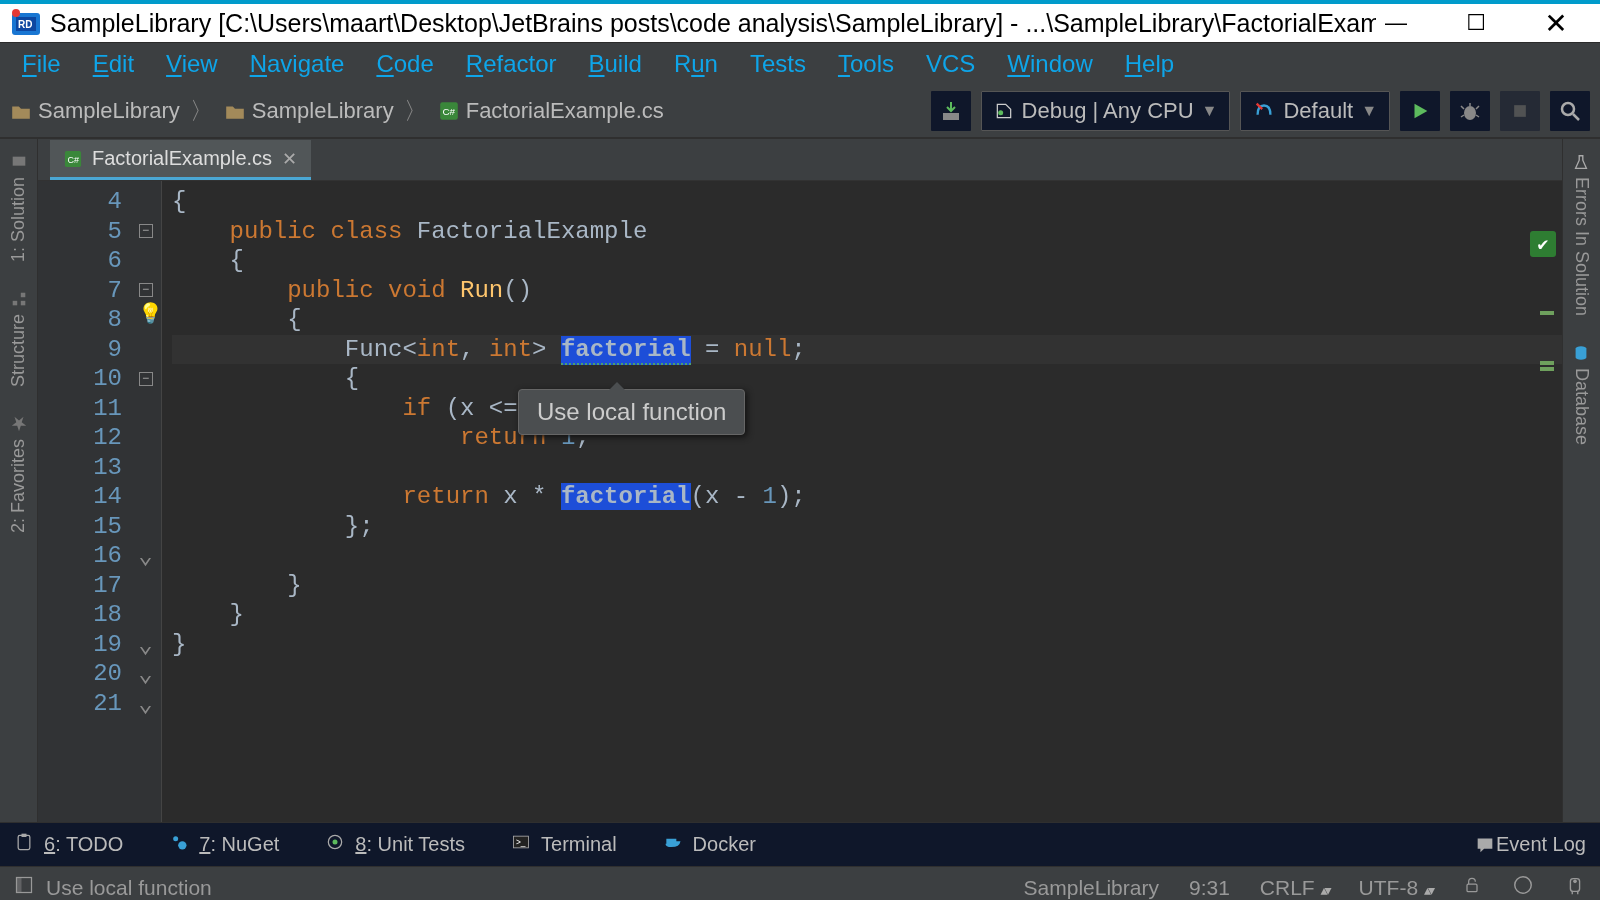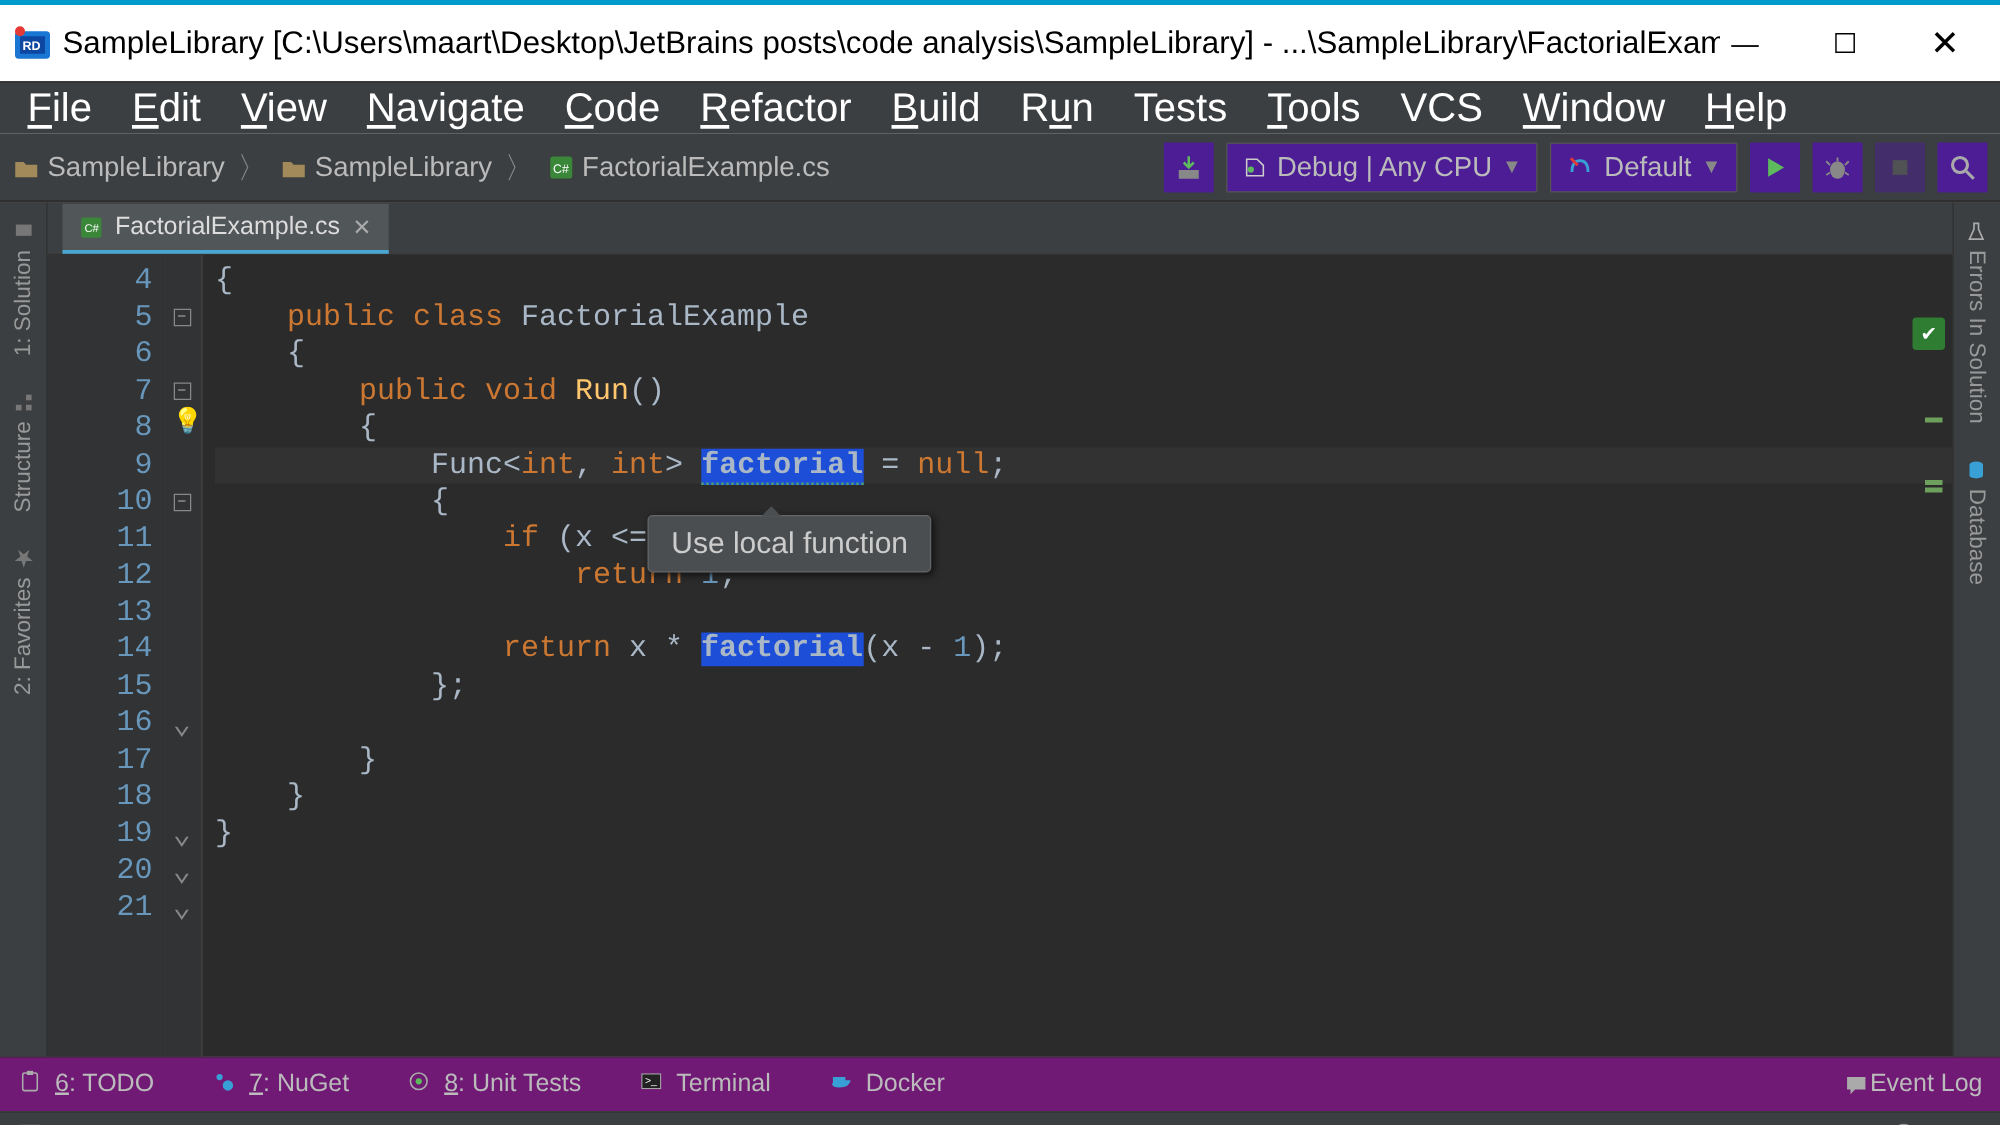"RD" .titlebar { height: 65px -> 42px }
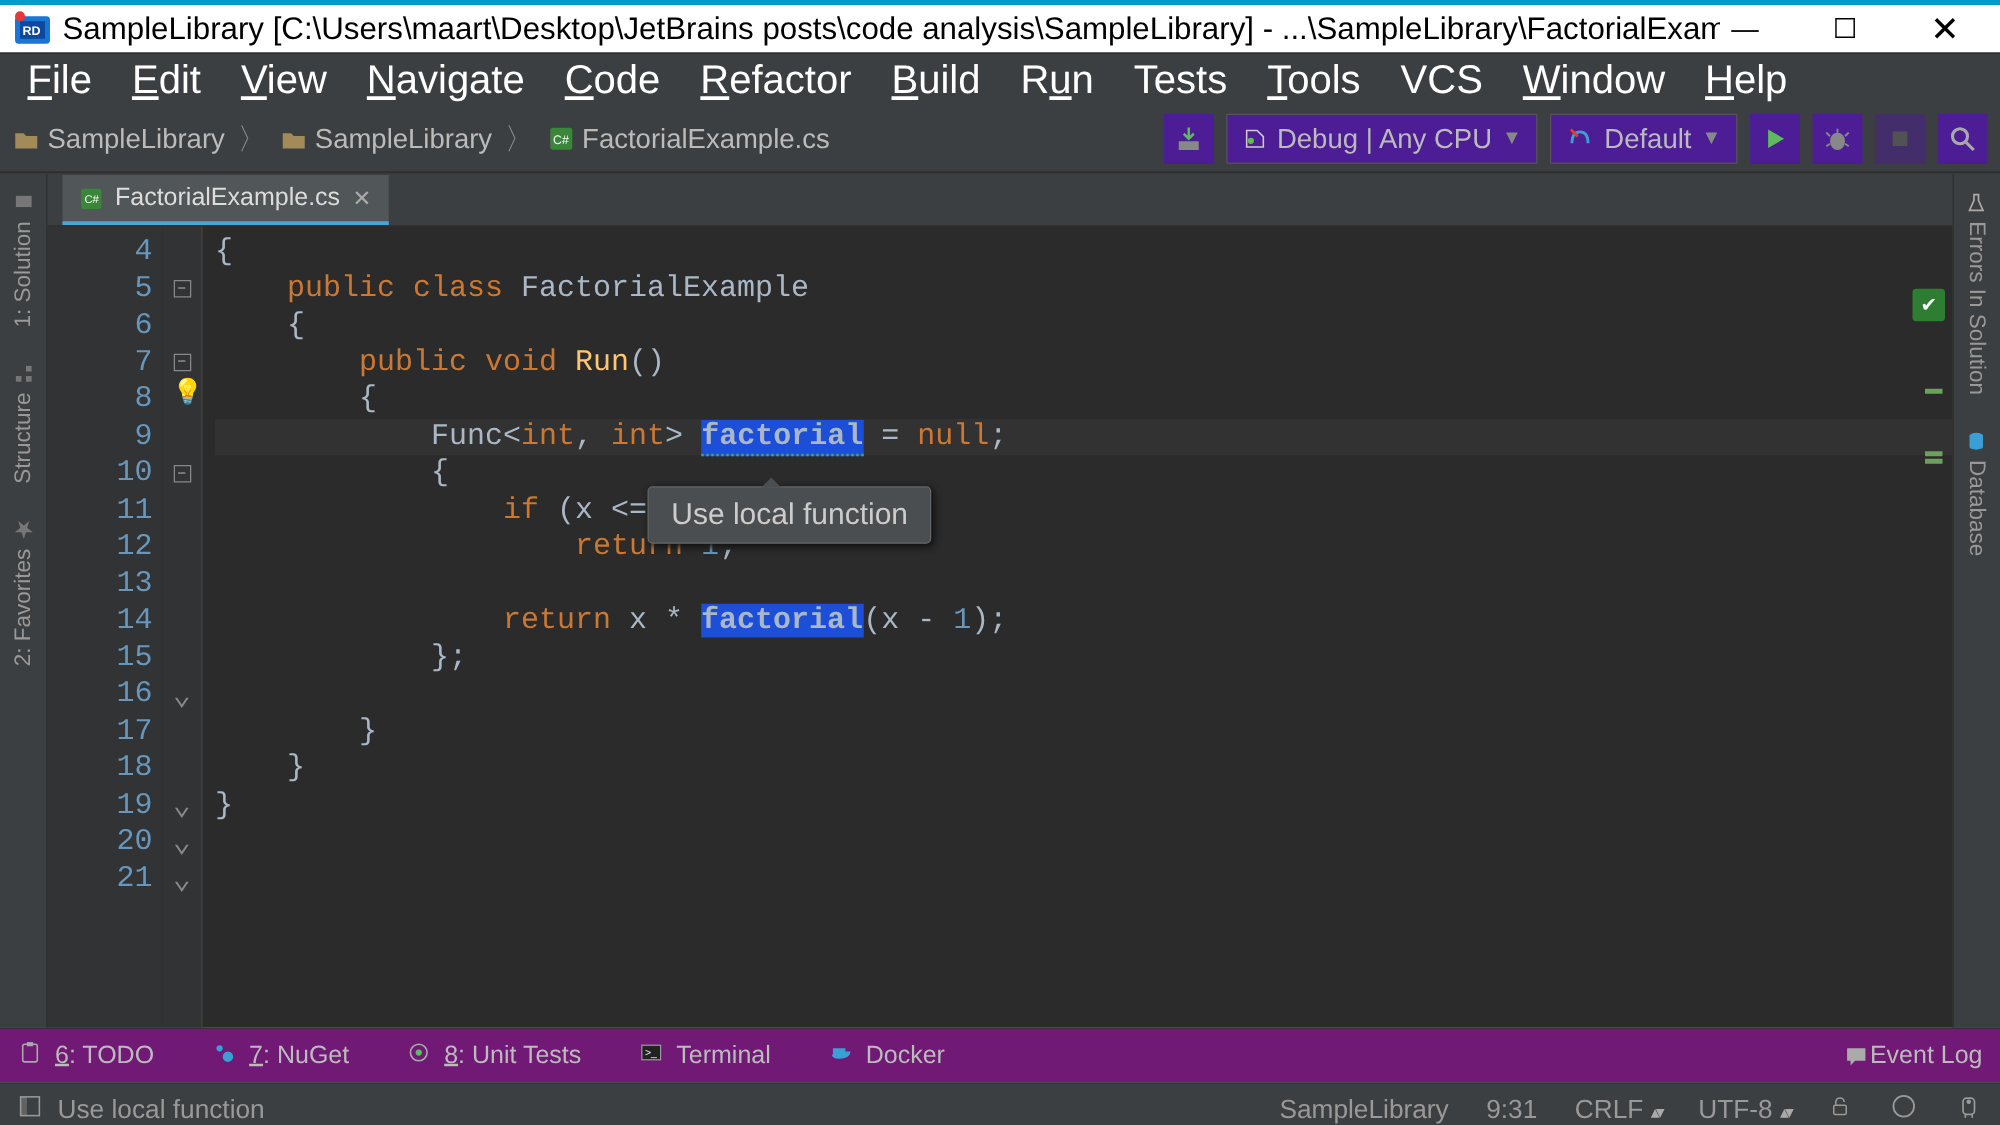"File" .menu-item { color: #ffffff -> #0ea5e9; font-size: 32px -> 24px }
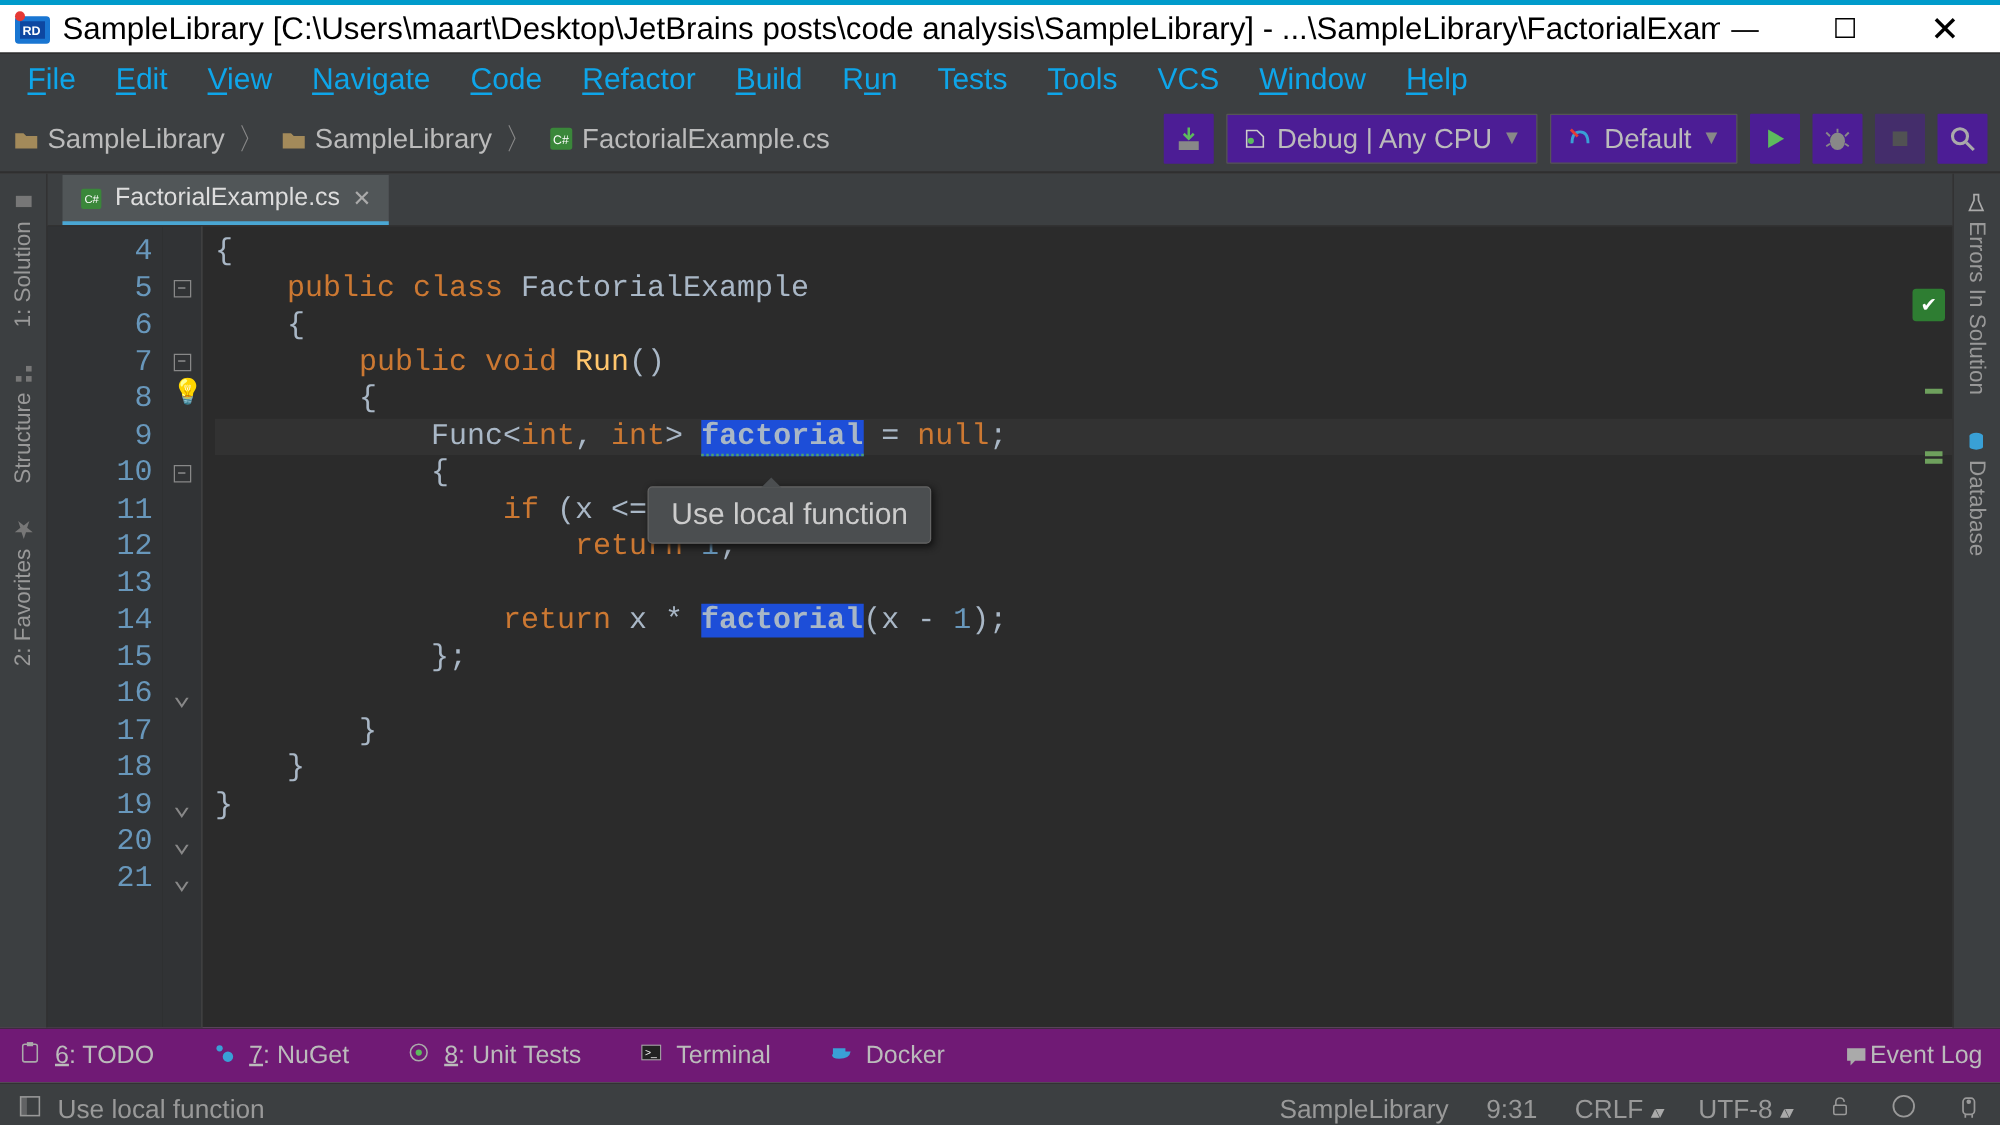"Debug | Any CPU" .tbtn { background: #4c1d95 -> #0f172a }
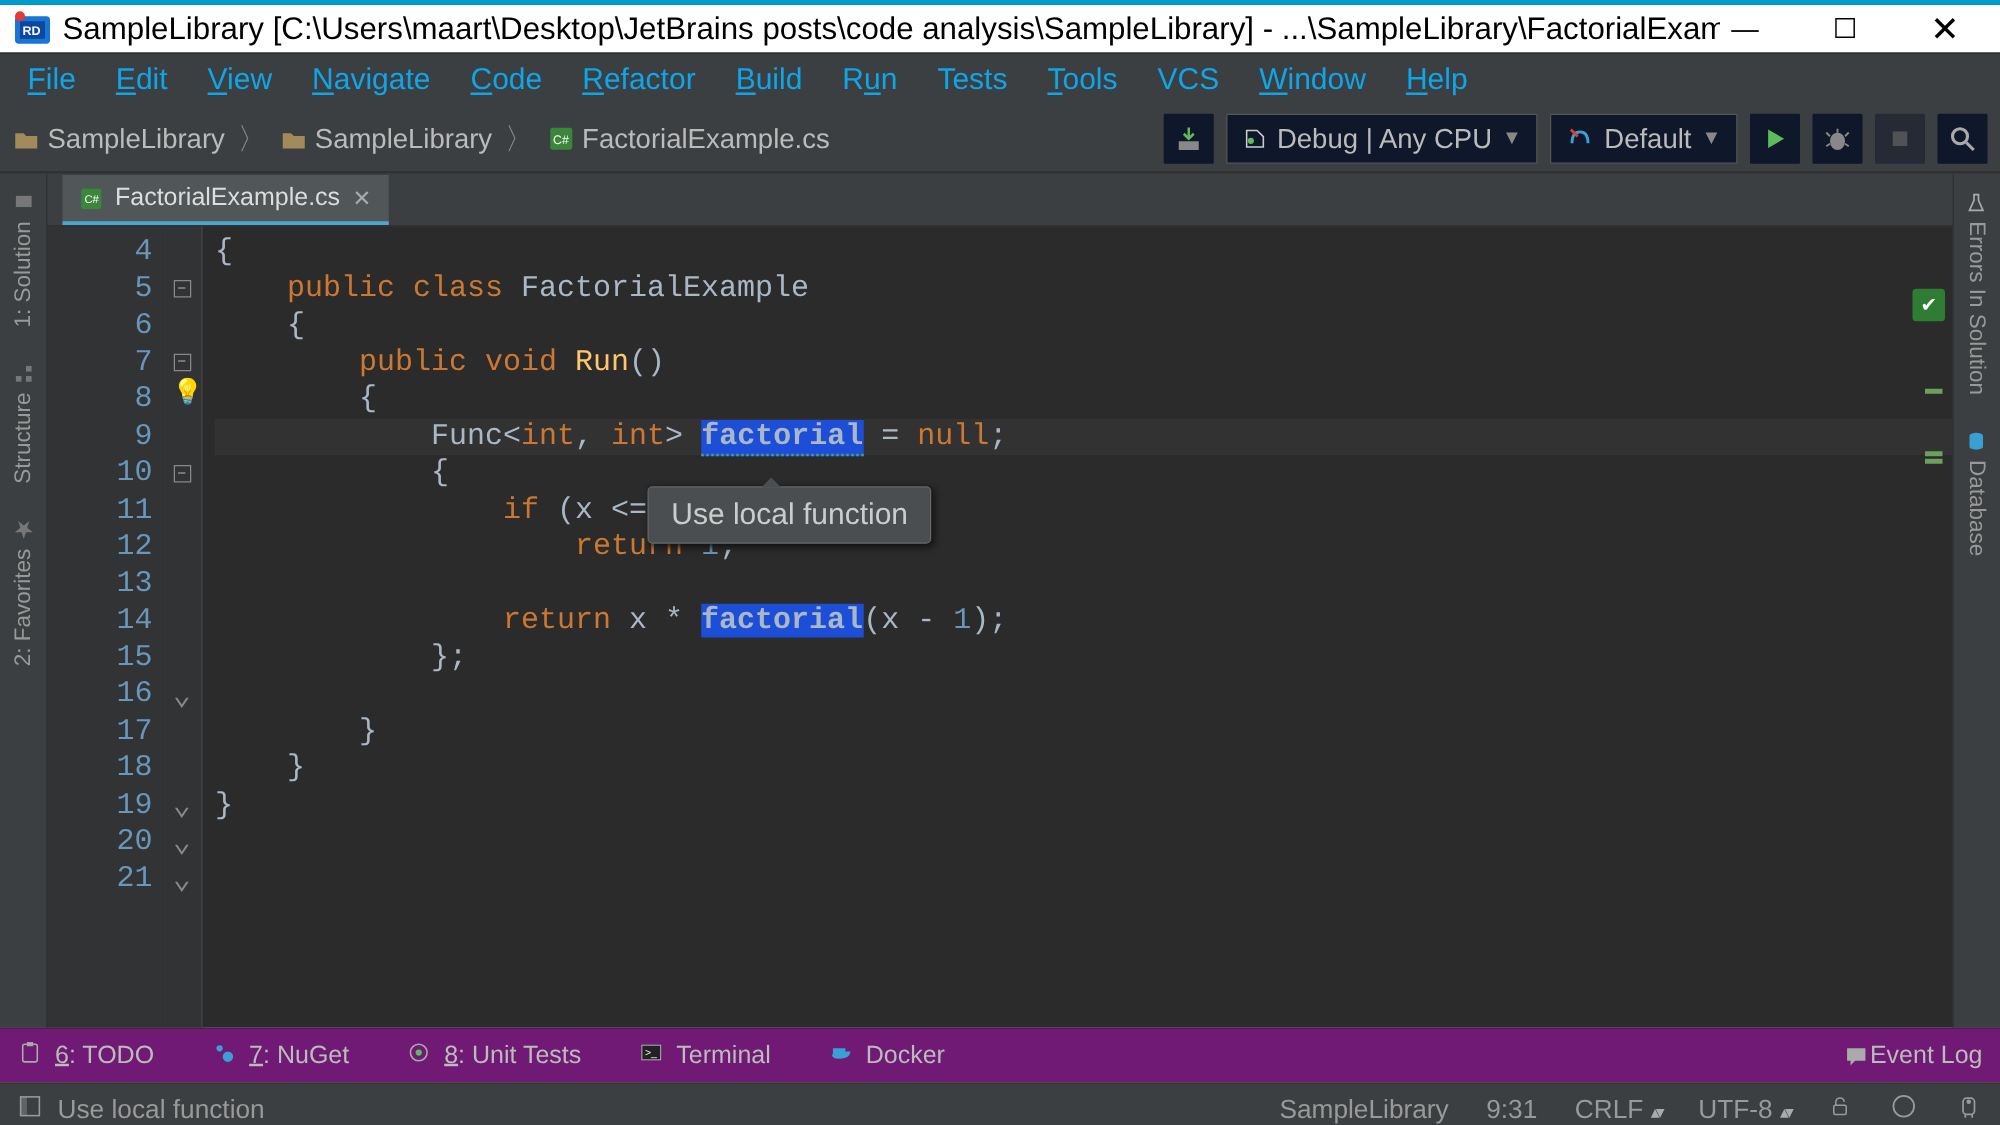"6: TODO" .toolwins { background: #701a75 -> #0f172a }
